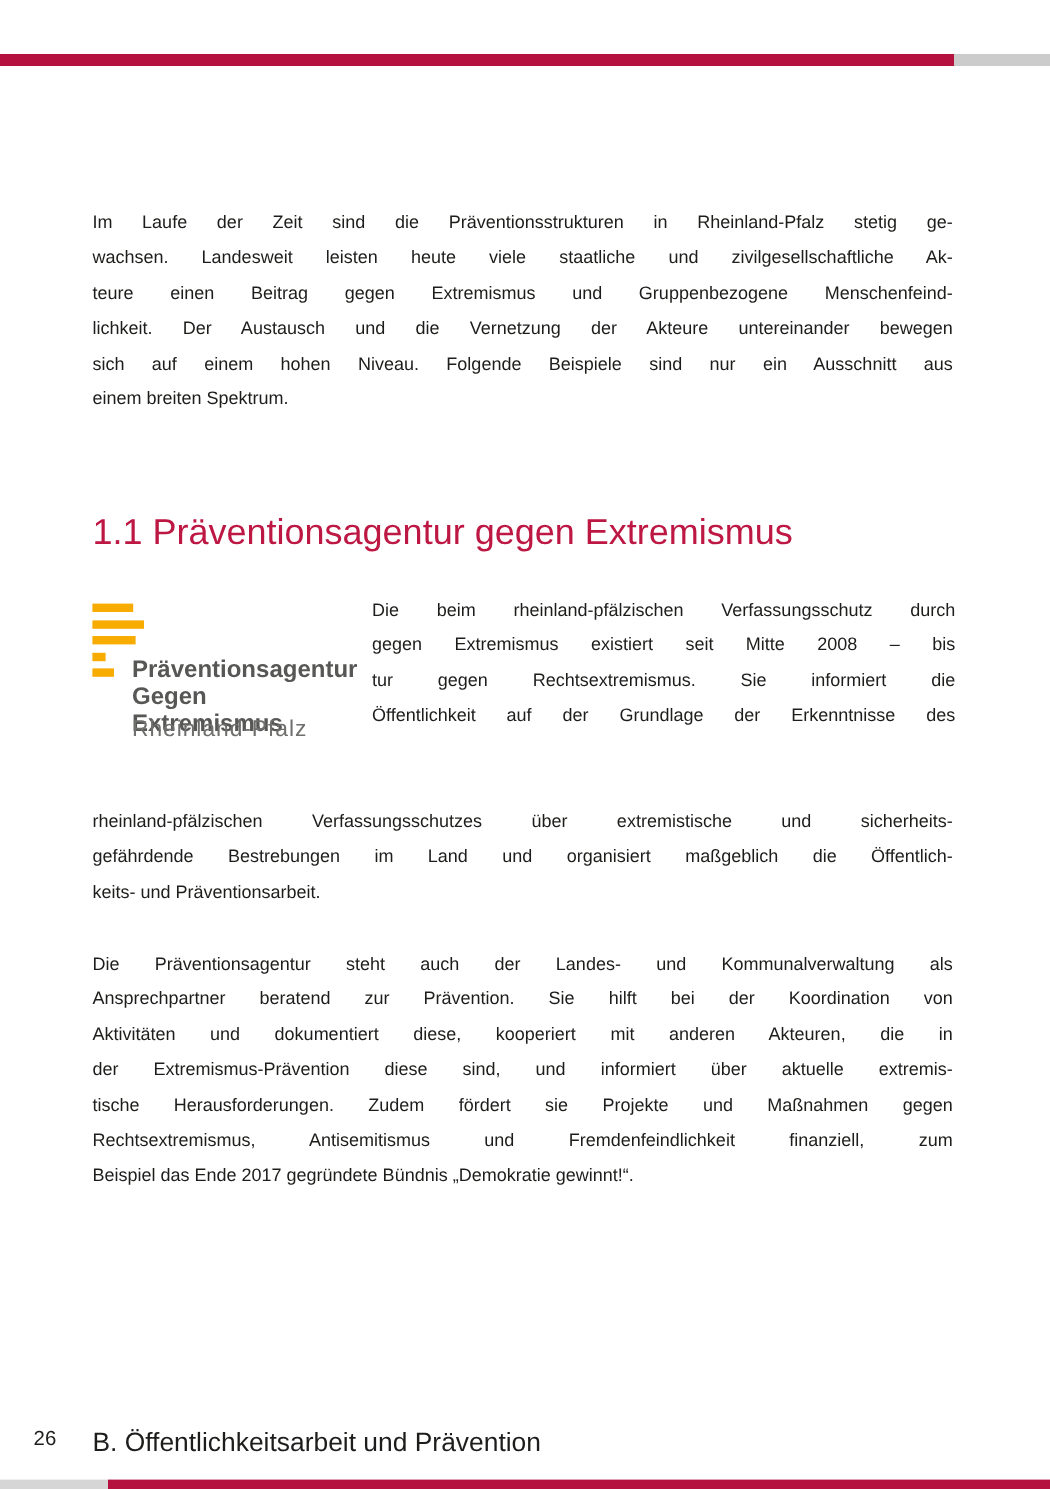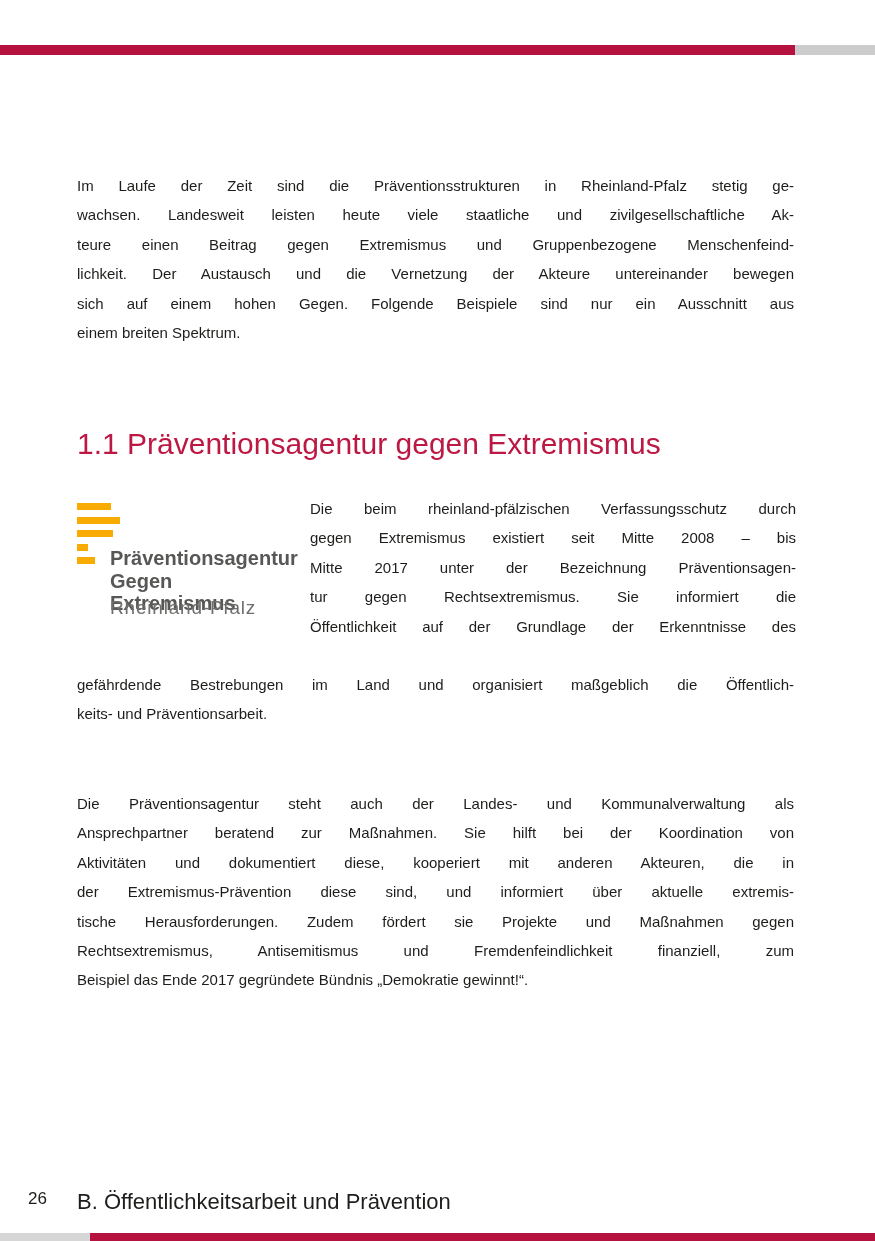"sich auf einem hohen Gegen." div.line { text: Gegen -> Niveau }
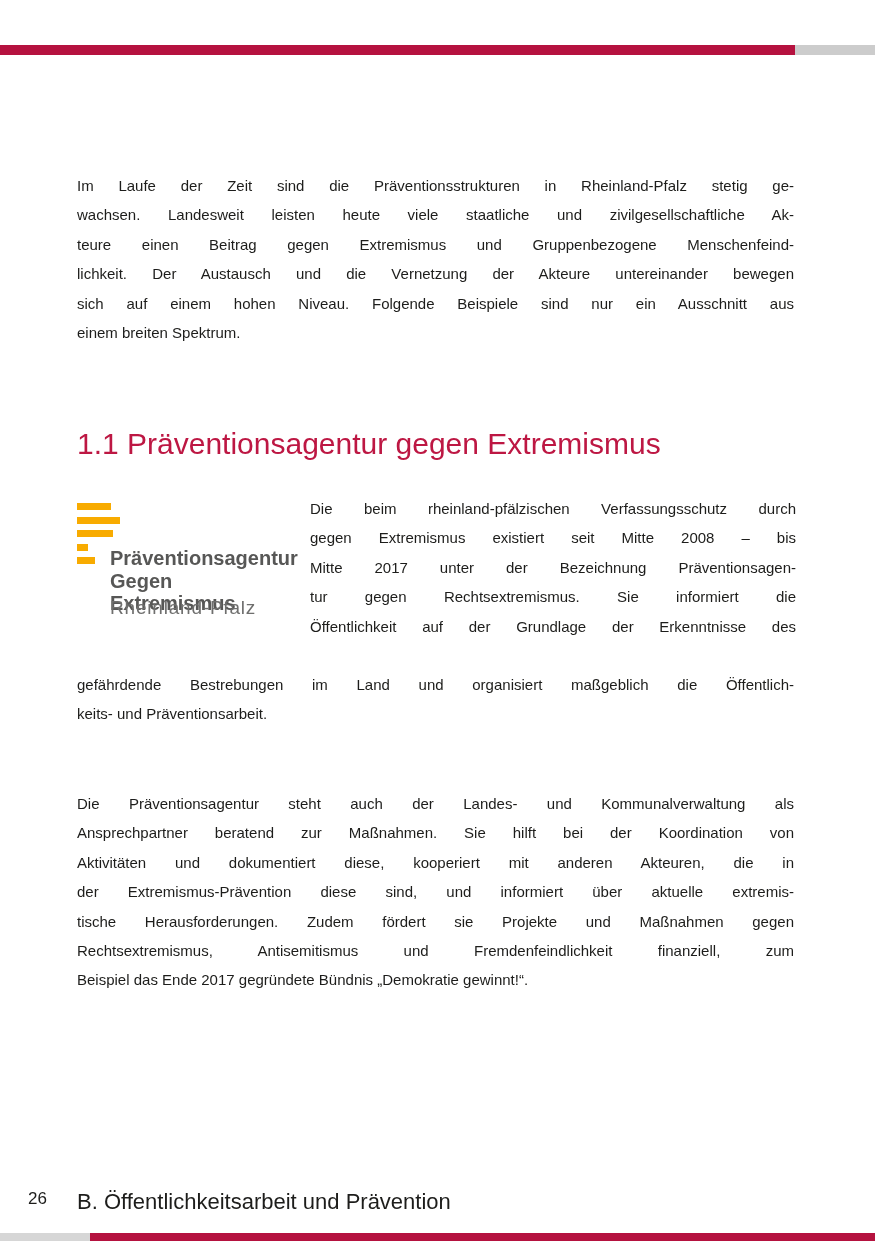"Mitte 2017 unter der Bezeichnung" div.line { html: <div>Mitte 2017 unter der Bezeichnung Präventionsagen-</div> -> none }
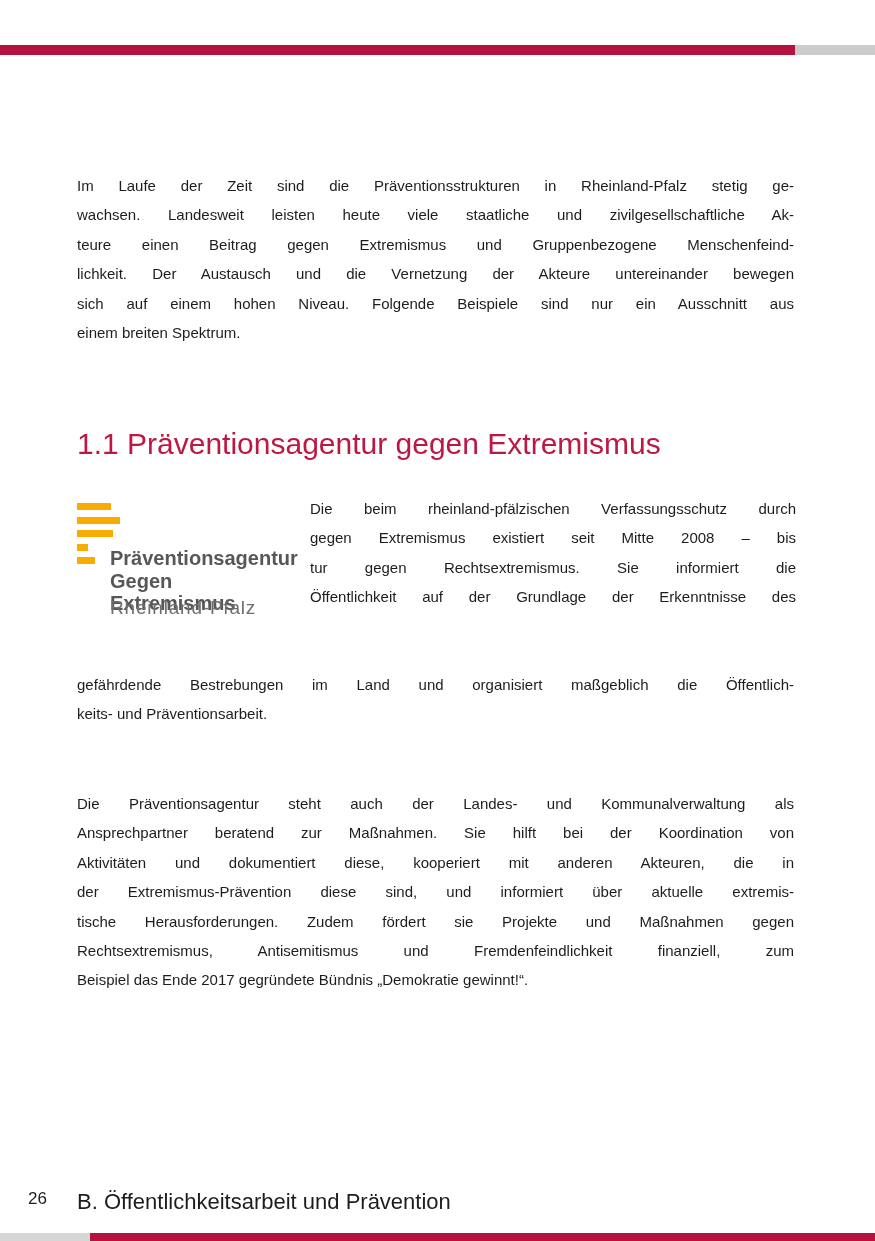"rheinland-pfälzischen" div.line { html: none -> <div>rheinland-pfälzischen Verfassungsschutzes über extremistische und sicherheits-</div> }
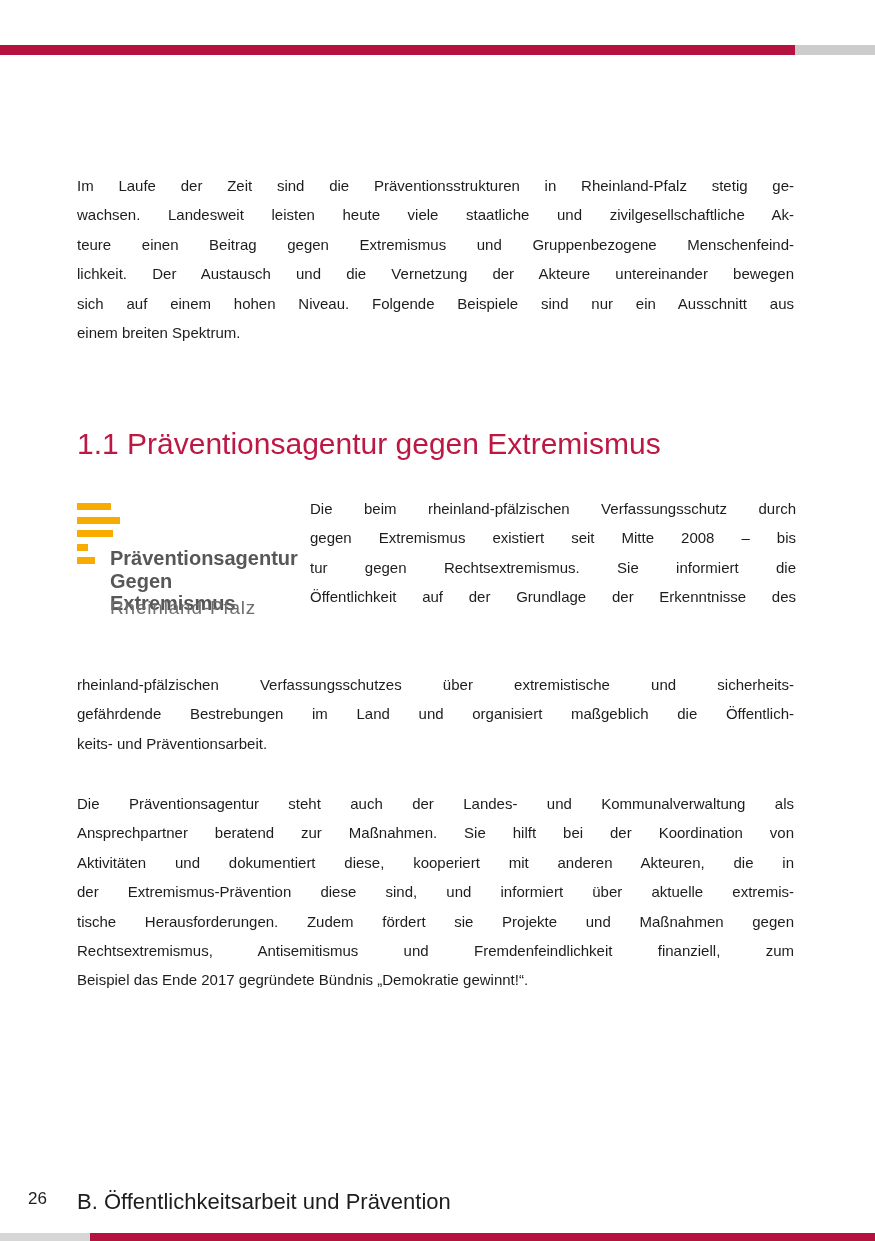"Ansprechpartner beratend zur Maßnahmen." div.line { text: Maßnahmen -> Prävention }
